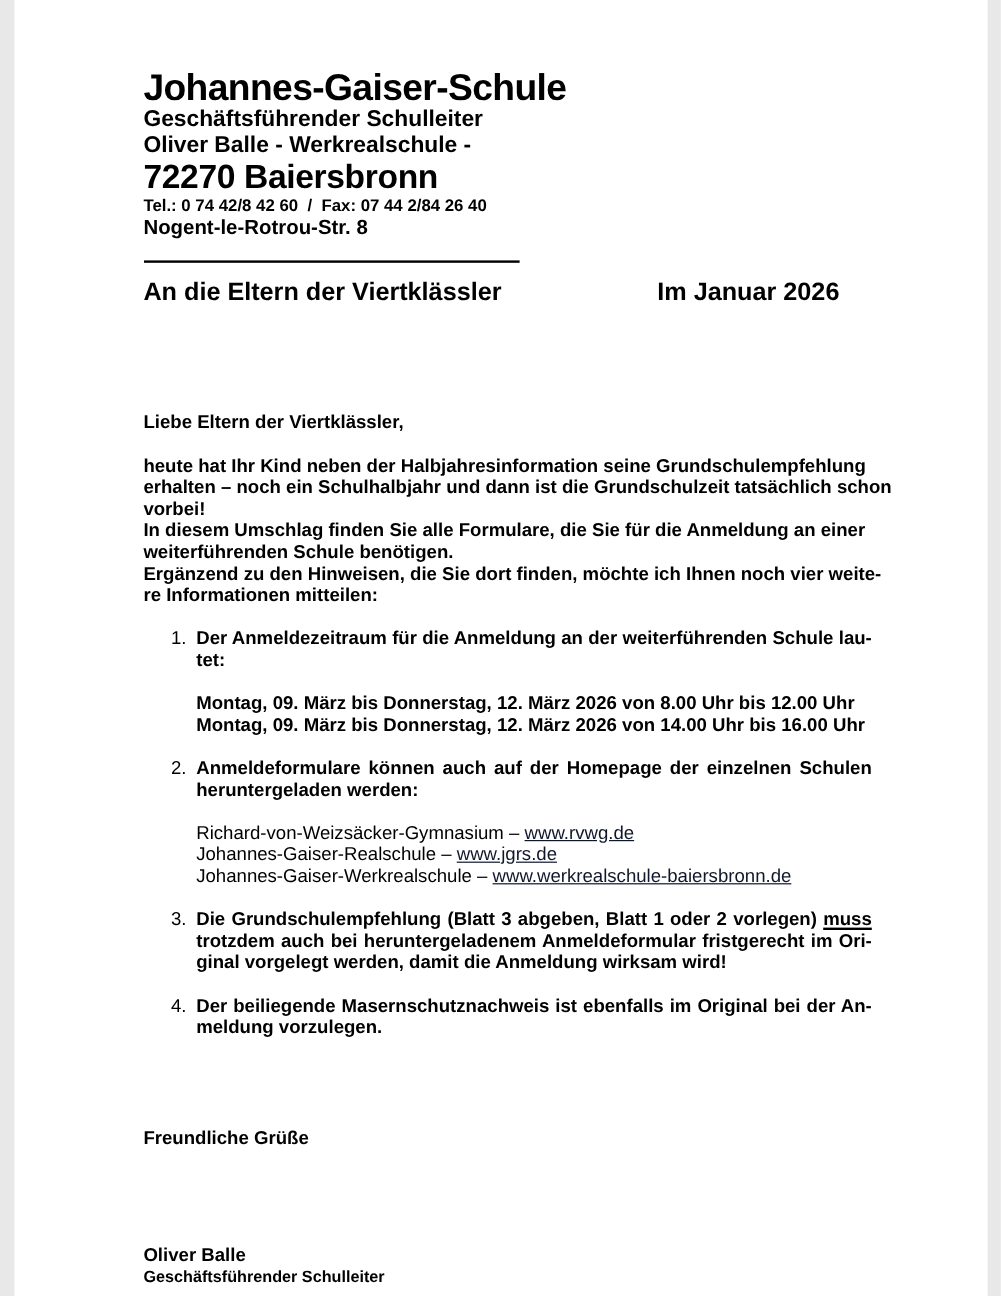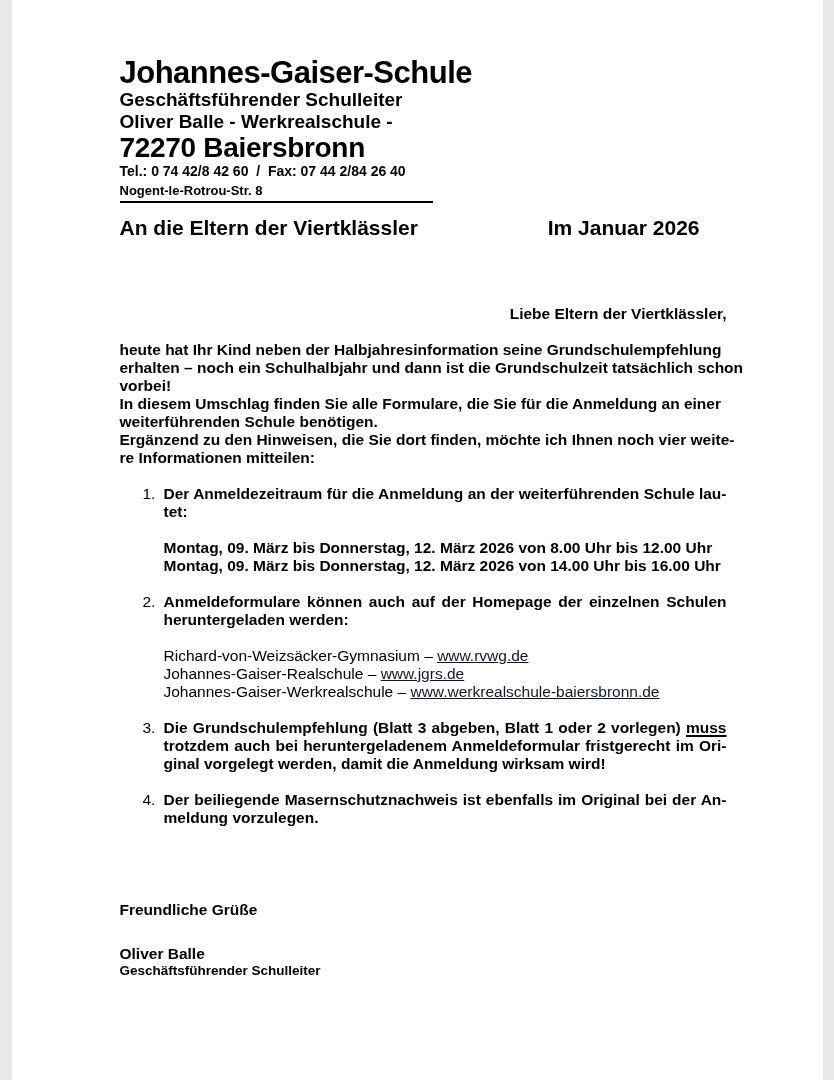"Nogent-le-Rotrou-Str. 8" .street-line { font-size: 13px -> 17px; padding-bottom: 1px -> 18px }
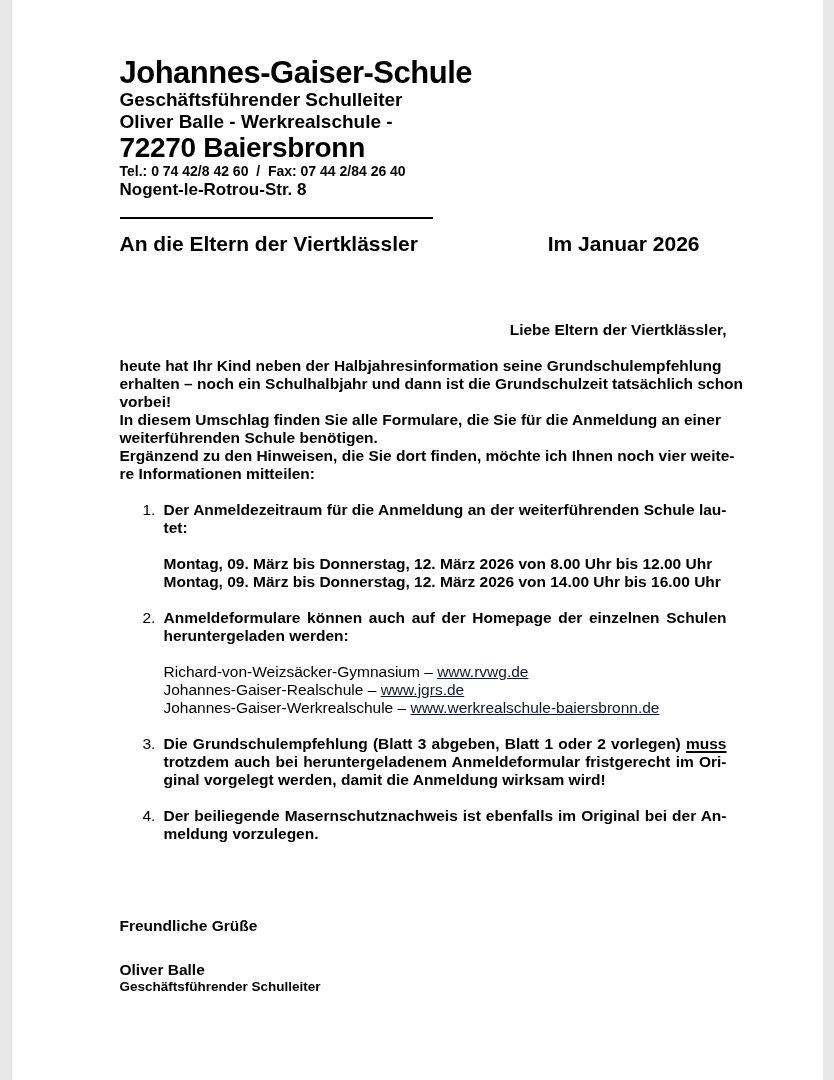"Liebe Eltern der Viertklässler," .salutation { margin-top: 68px -> 91px; text-align: right -> none }
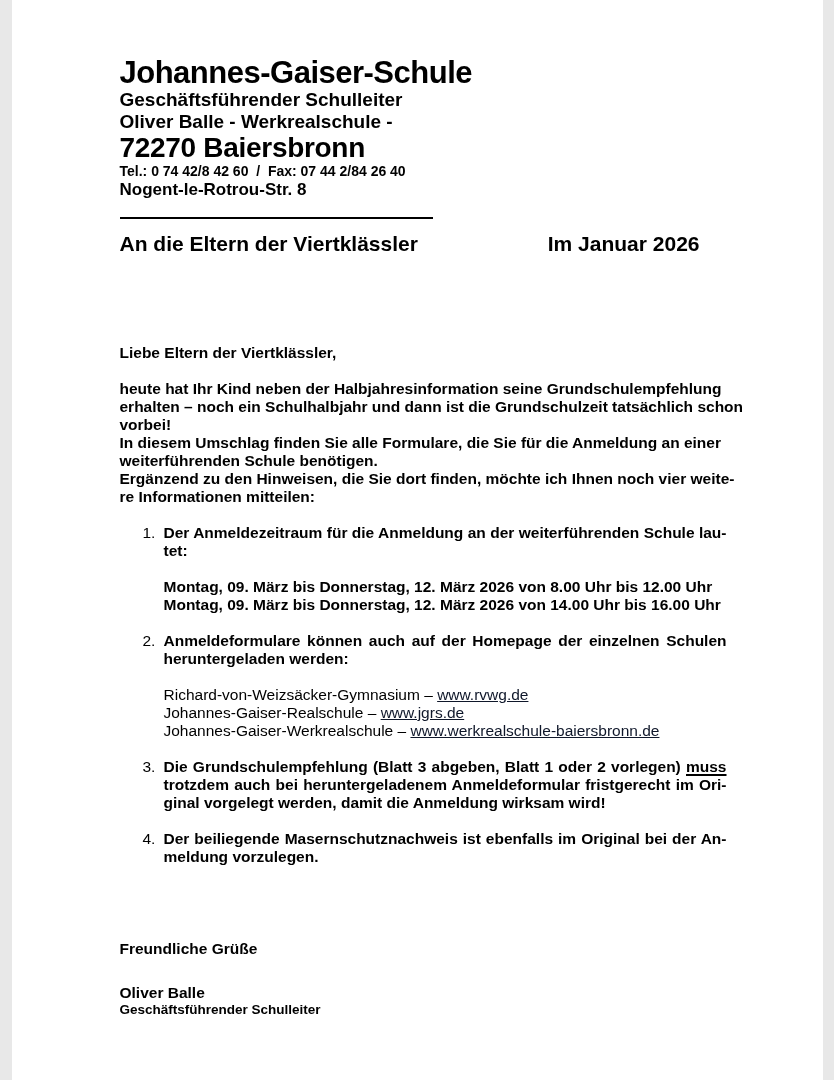"Oliver Balle" .sig-name { margin-top: 26px -> 80px }
